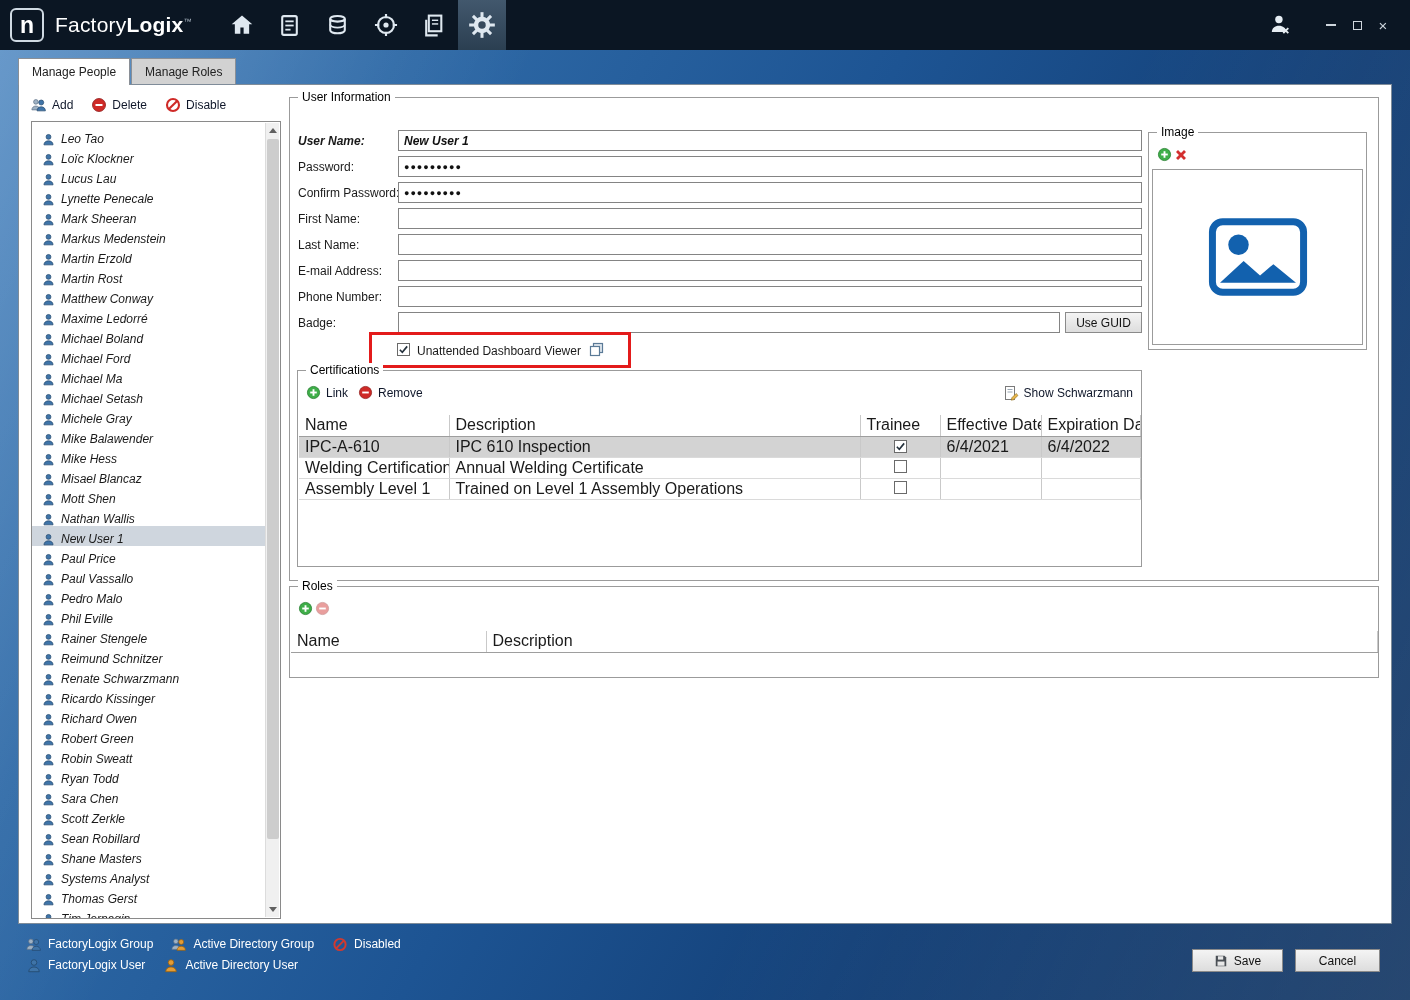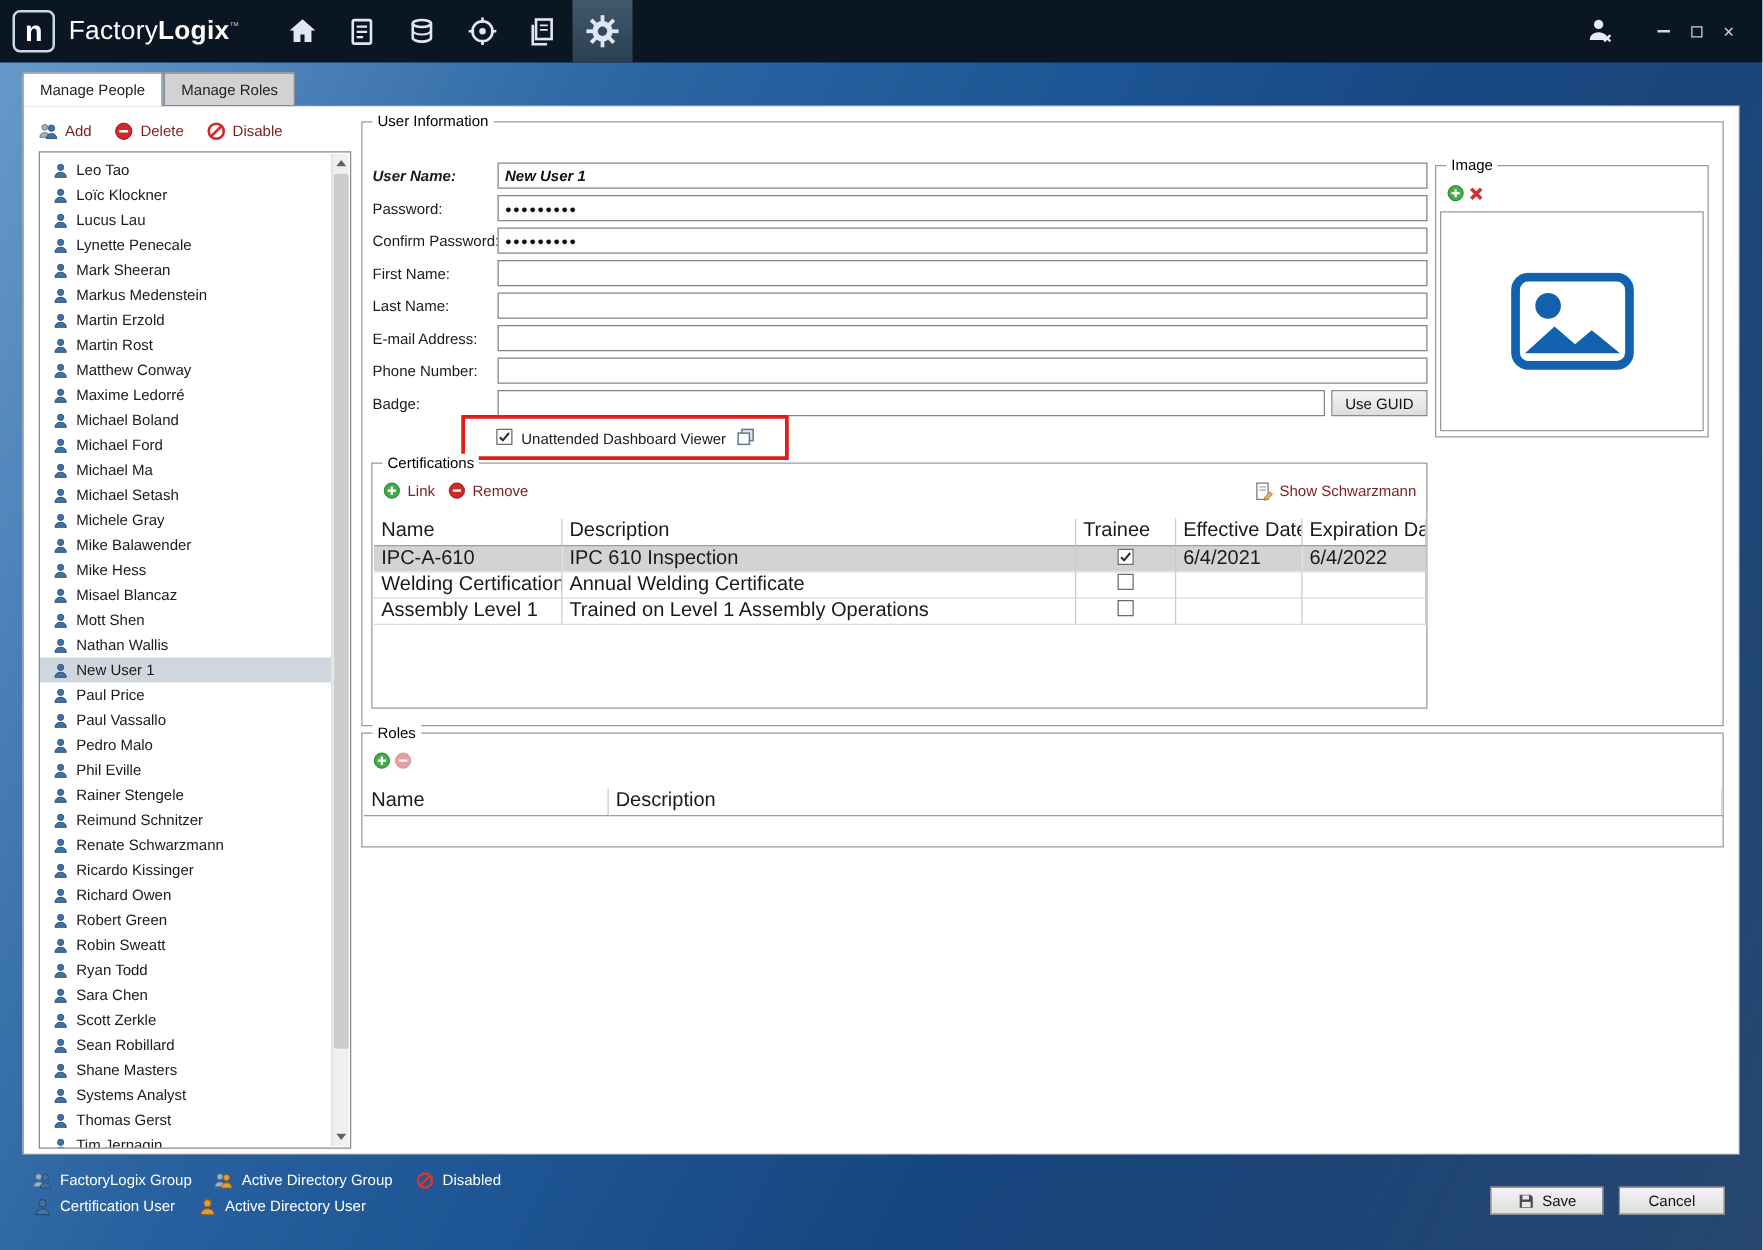"Add" .tbtn { color: #7f1d1d -> #0f172a }
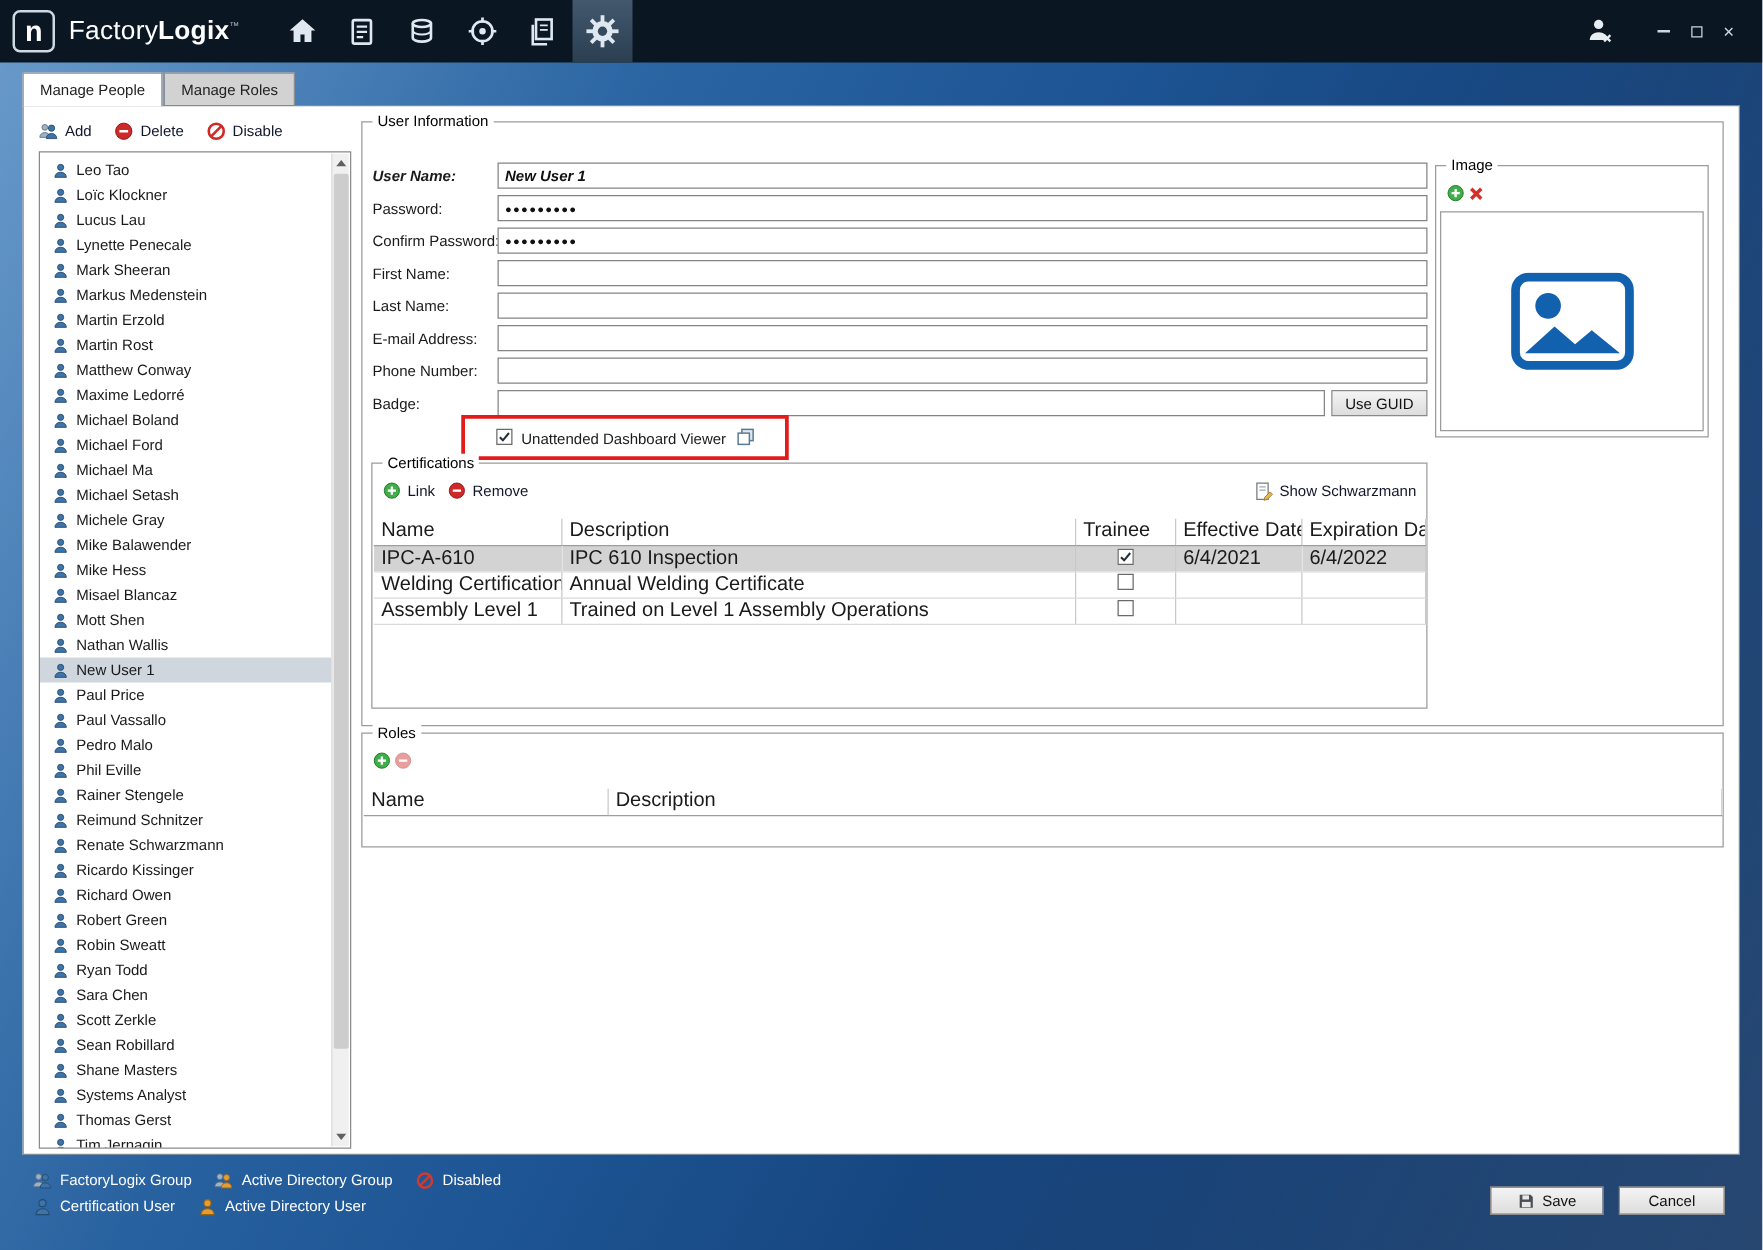"Leo Tao" .lrow { align-items: center -> flex-end; font-style: none -> italic }
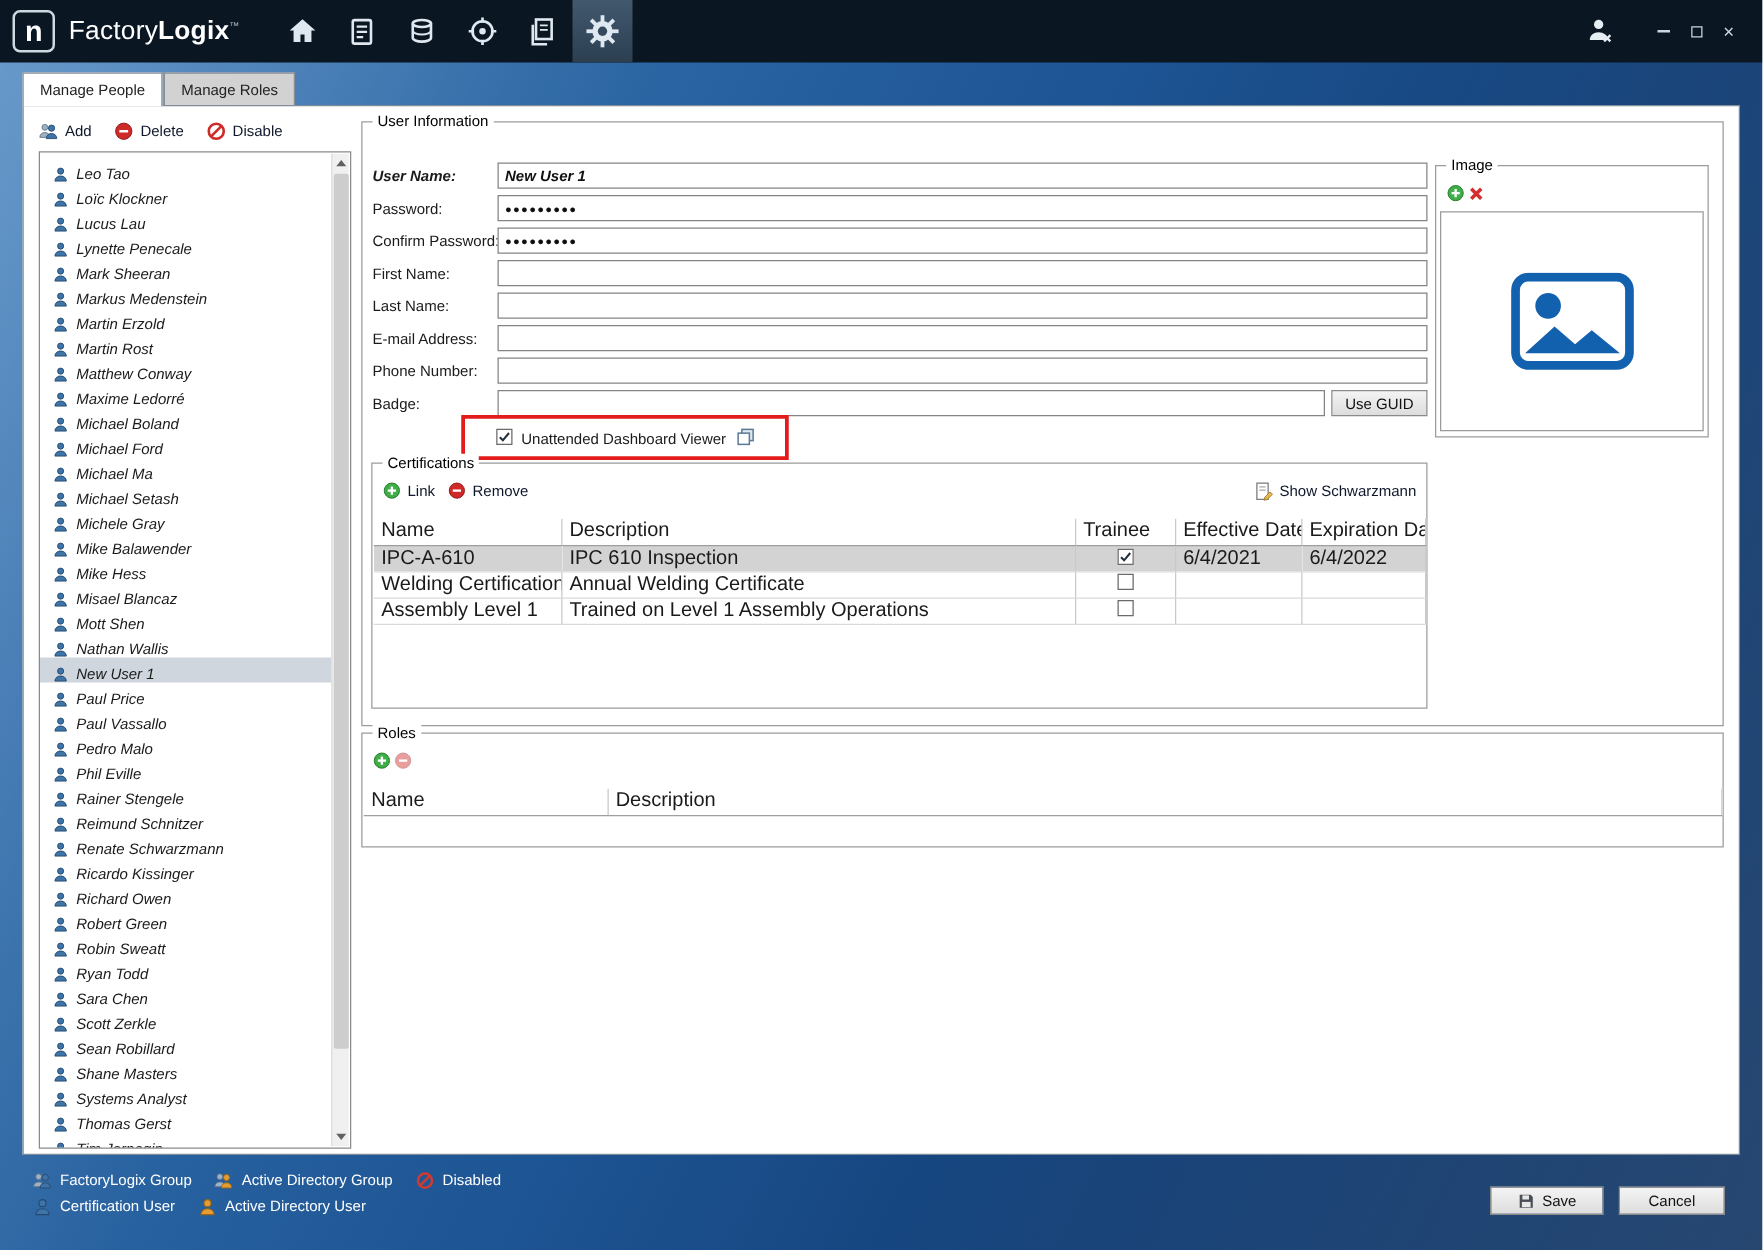"Certification User" span { text: Certification -> FactoryLogix }
